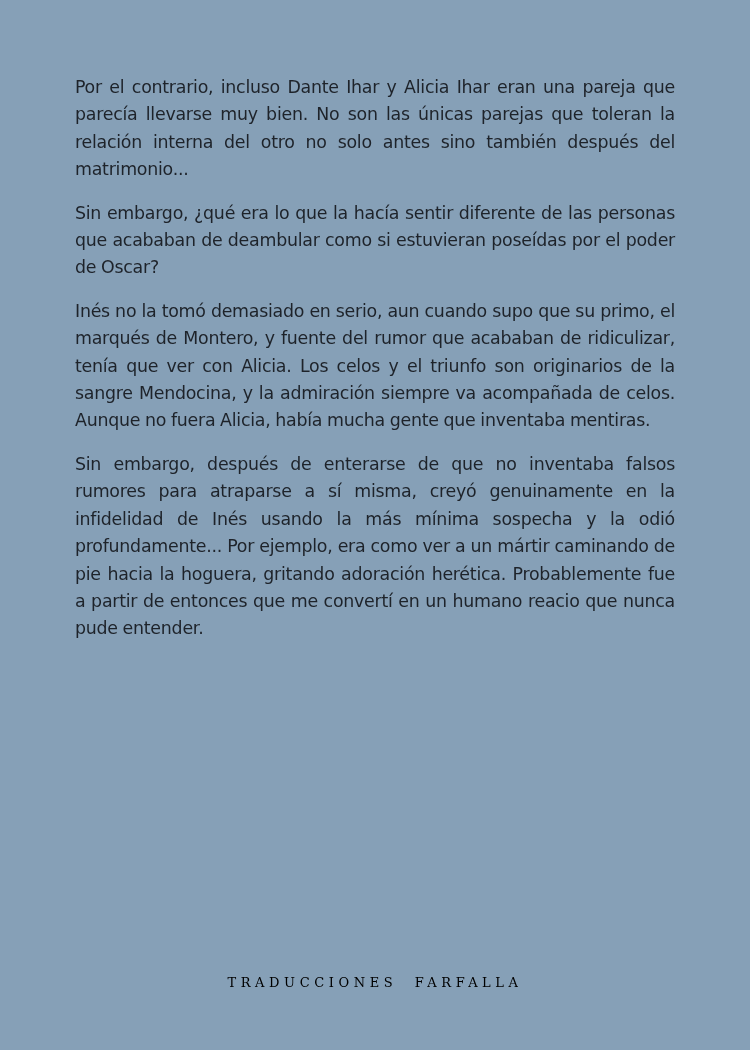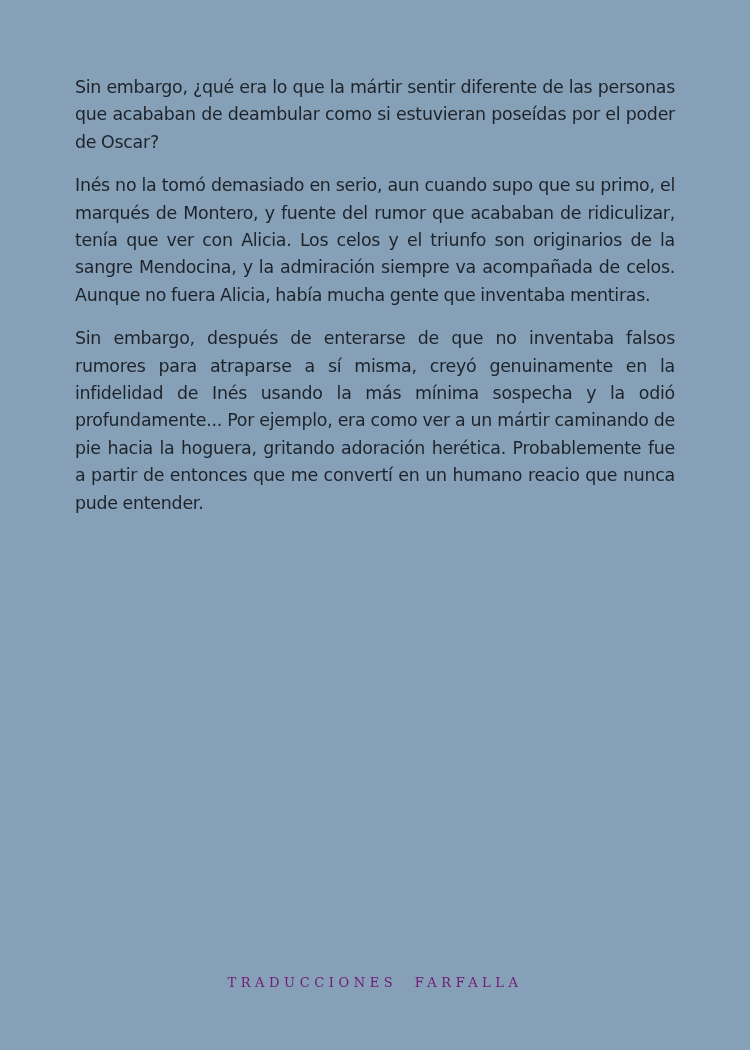"Por el contrario, incluso Dante" p.para { html: none -> <p>Por el contrario, incluso Dante Ihar y Alicia Ihar eran una pareja que parecía llevarse muy bien. No son las únicas parejas que toleran la relación interna del otro no solo antes sino también después del matrimonio...</p> }
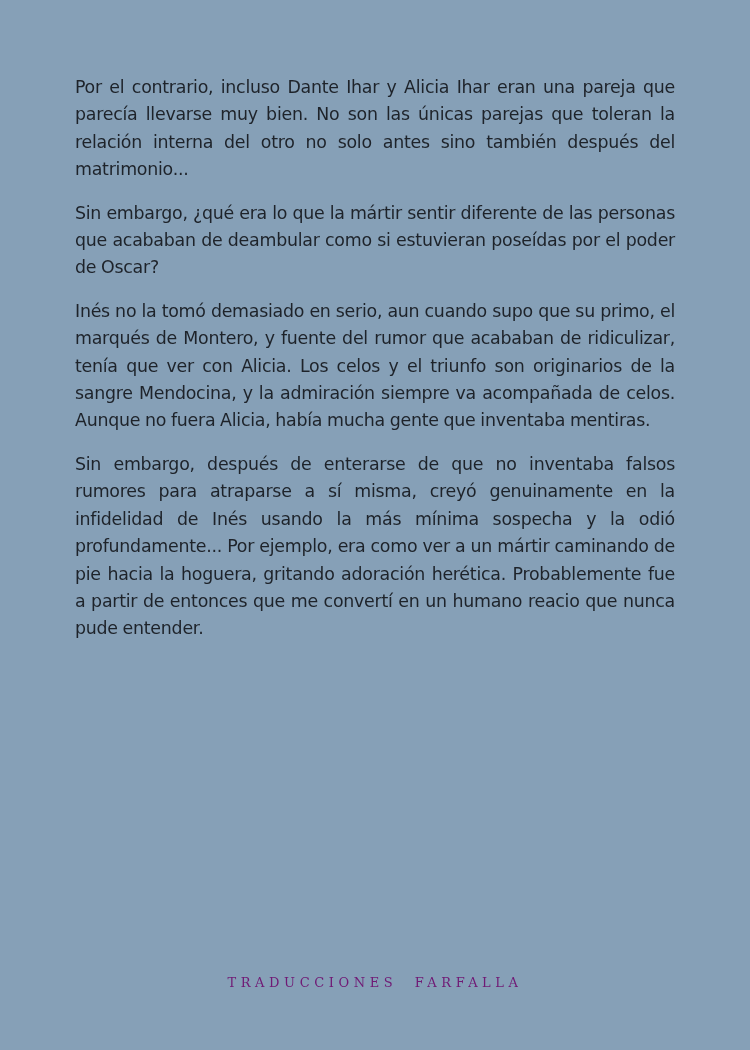"Sin embargo, ¿qué era lo" p.para { text: mártir -> hacía }
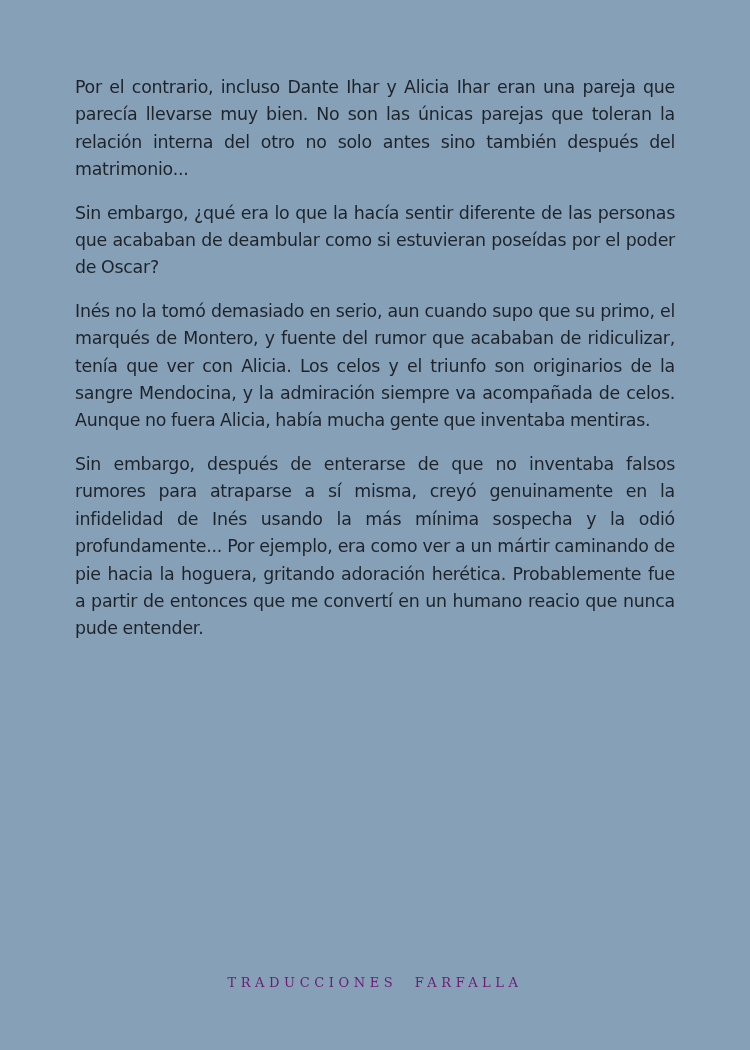"TRADUCCIONES FARFALLA" .footer { color: #701a75 -> #000000 }
